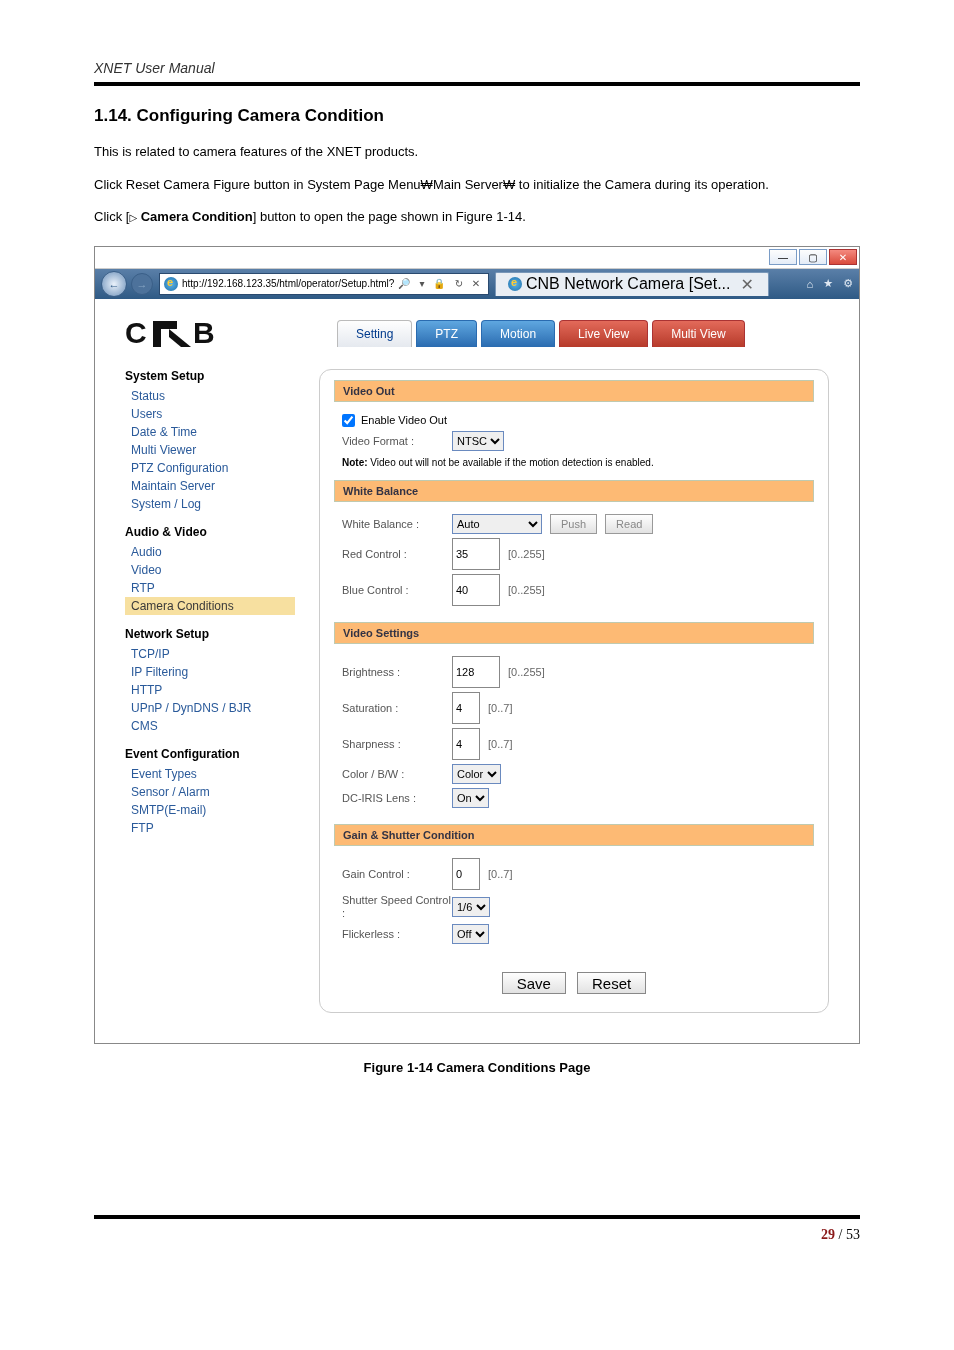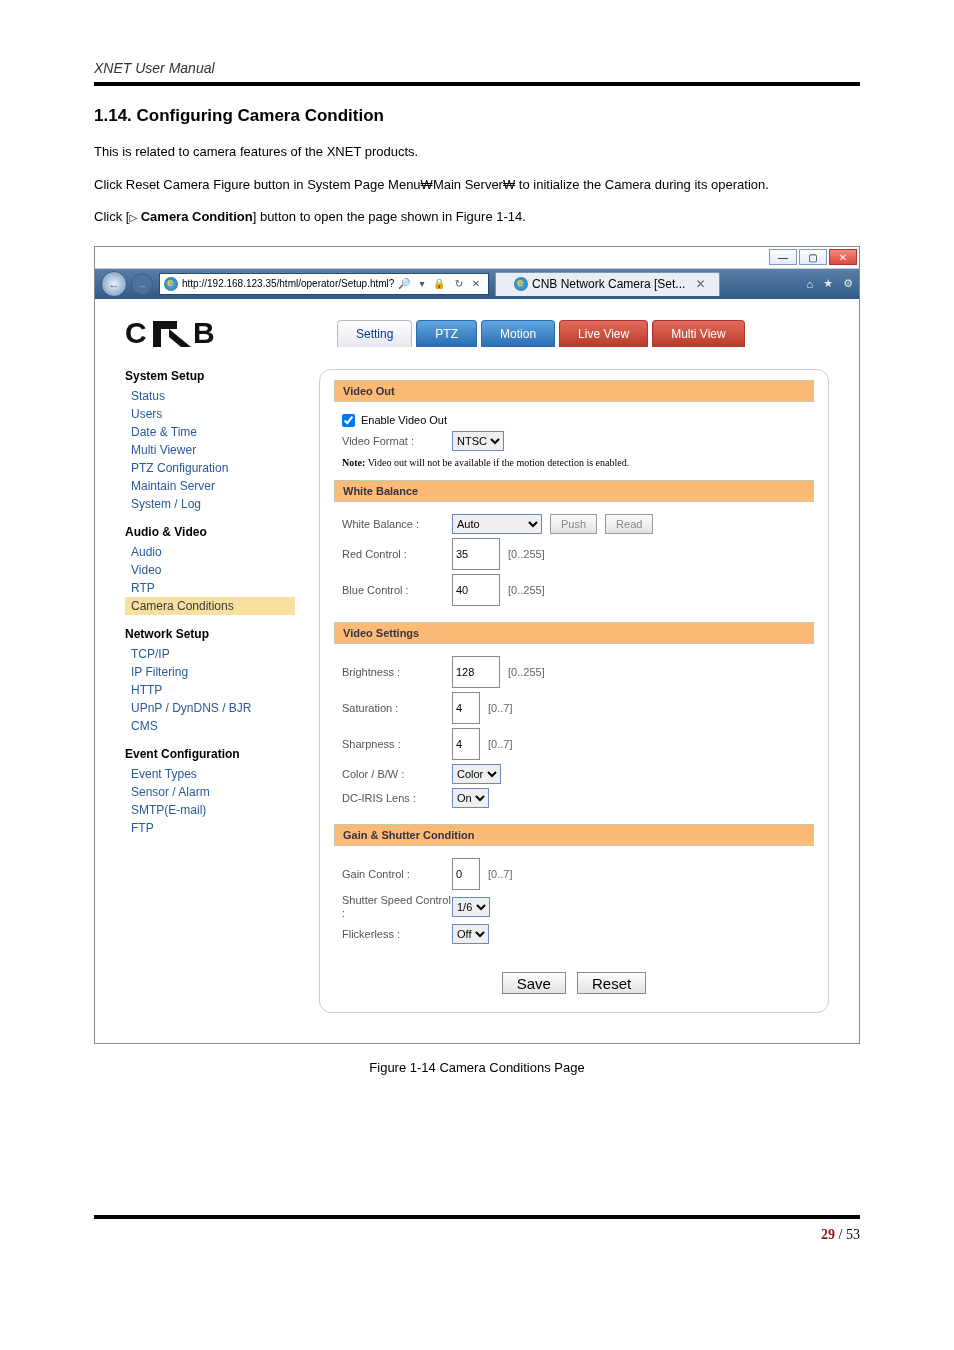"CNB Network Camera [Set..." .ie-tab { font-size: 12px -> 16px; padding: 0 14px 0 18px -> 0 14px 0 12px }
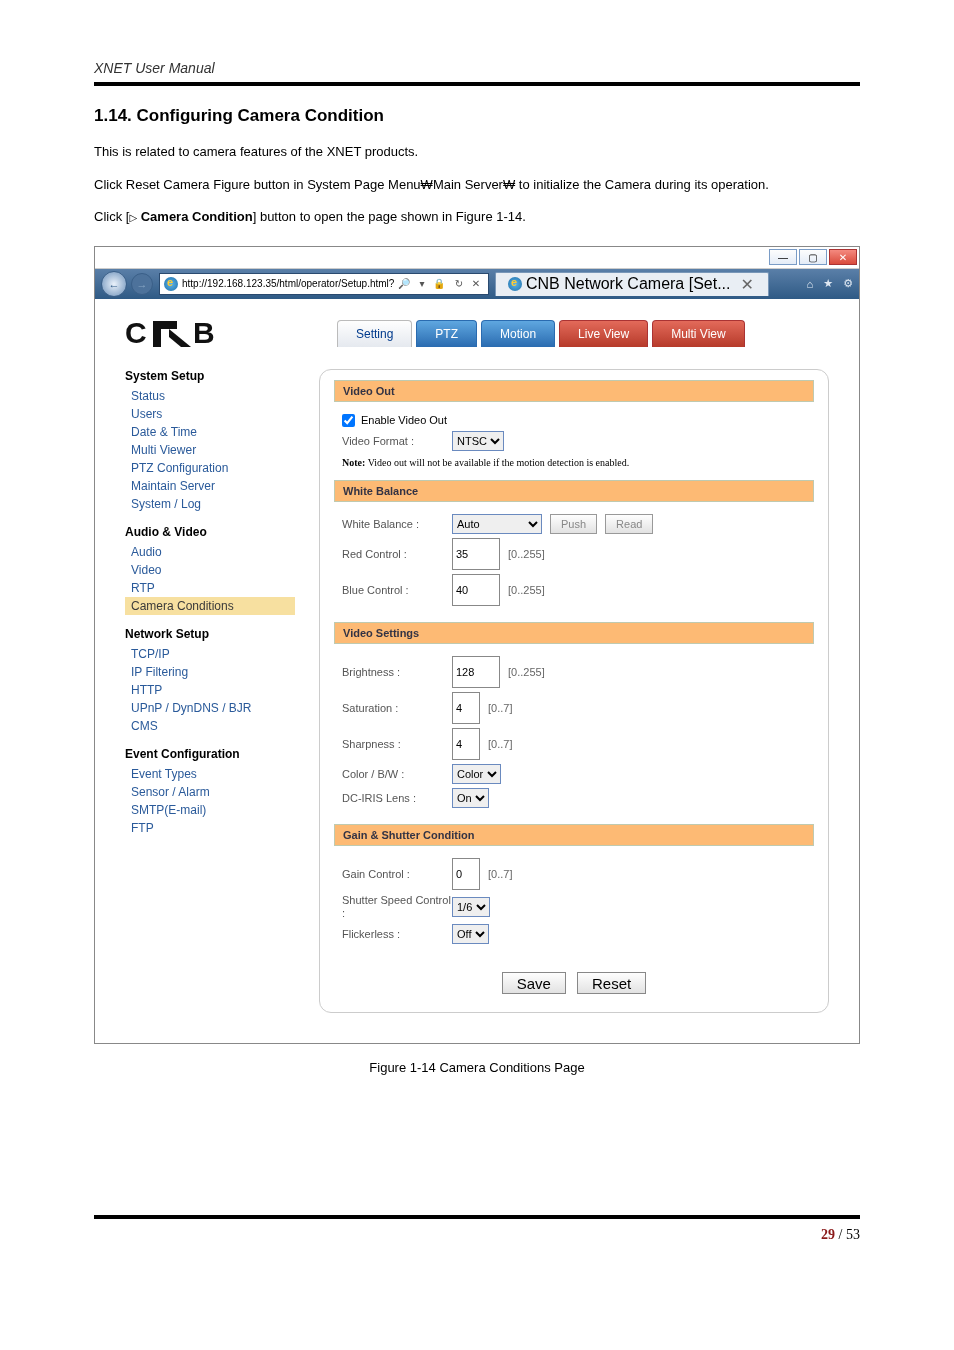"Note: Video out will not" .note { font-family: Liberation Serif, serif -> none }
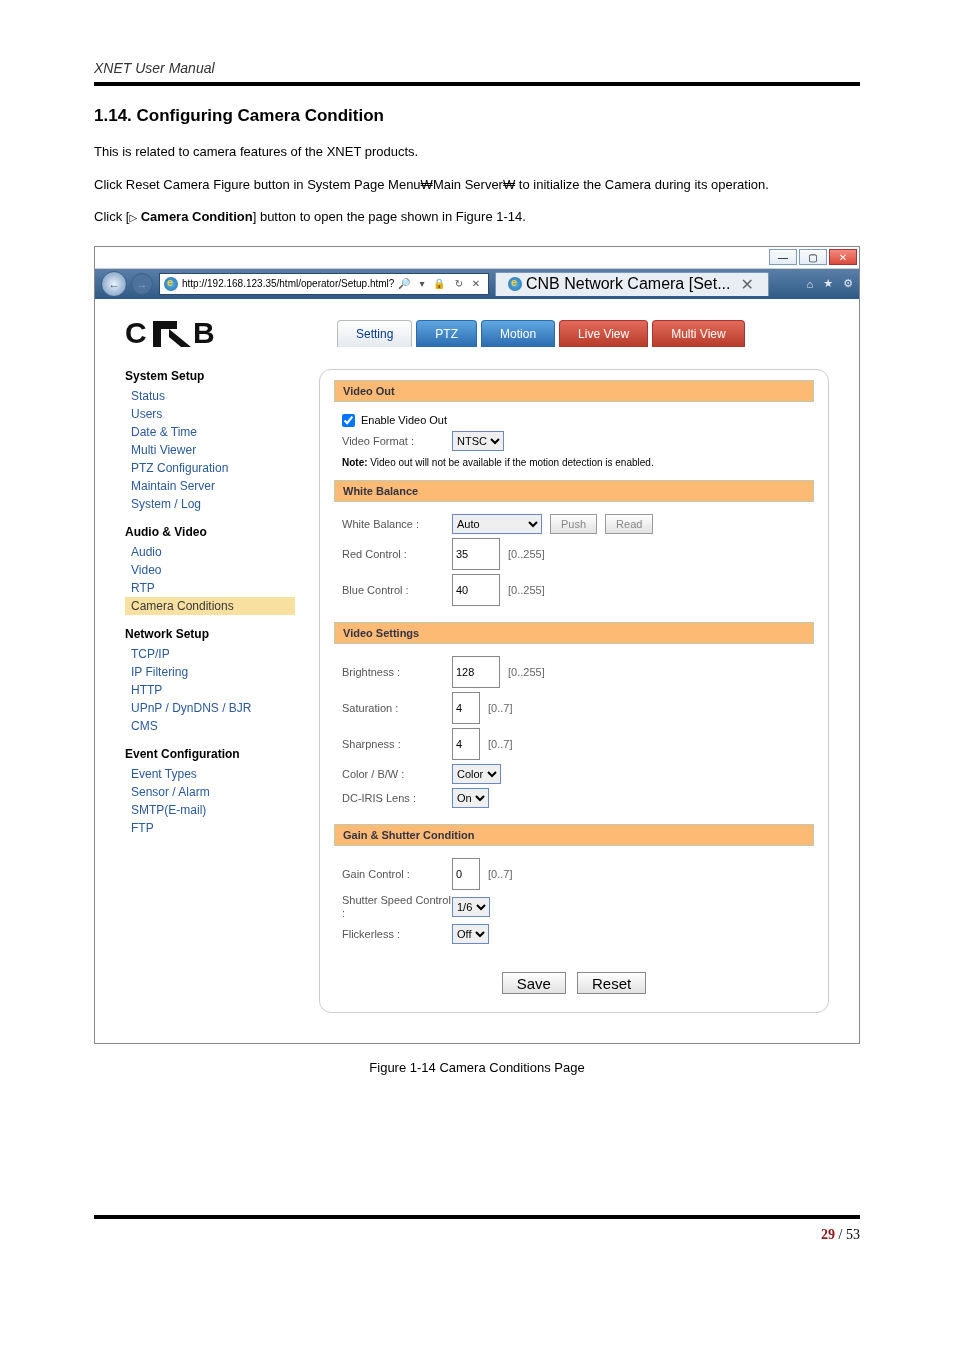"Figure 1-14 Camera Conditions Page" .fig-caption { font-weight: normal -> bold }
